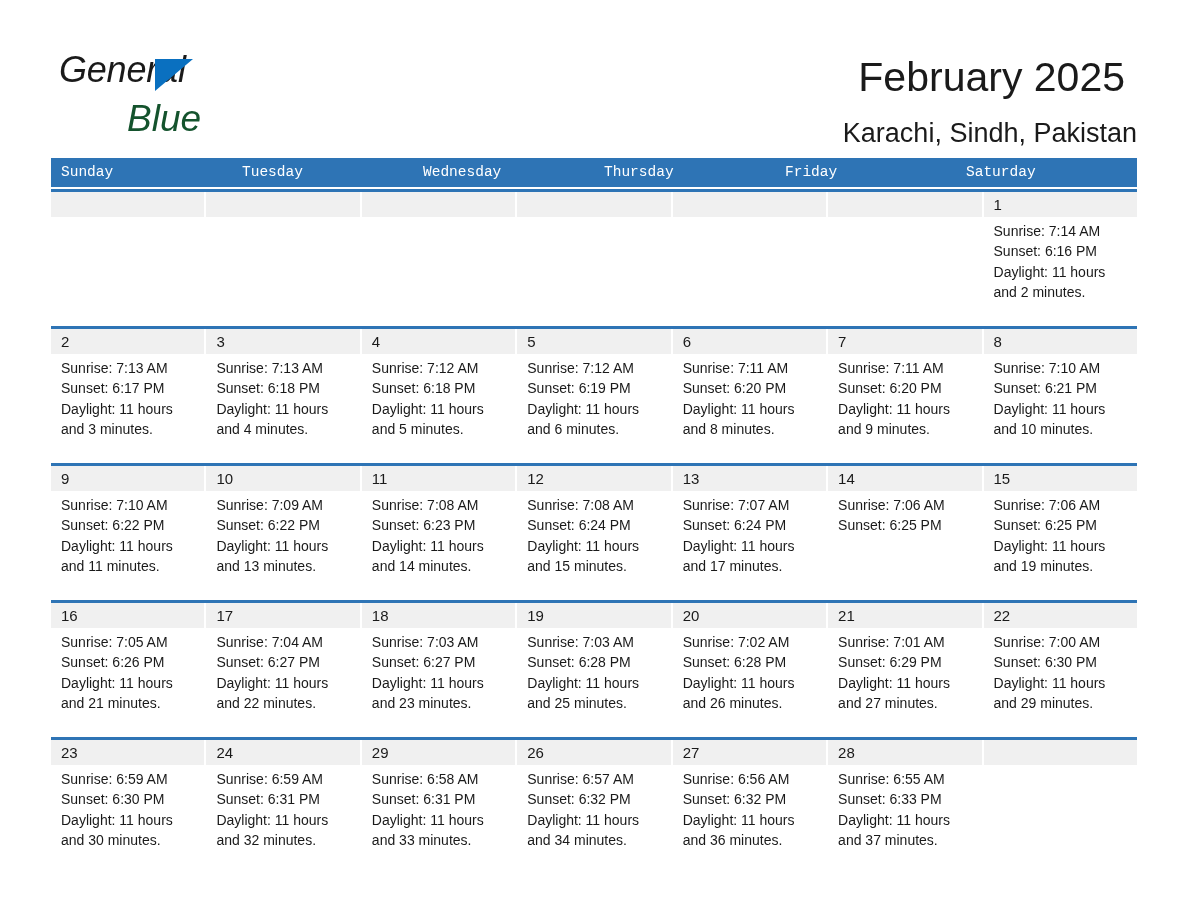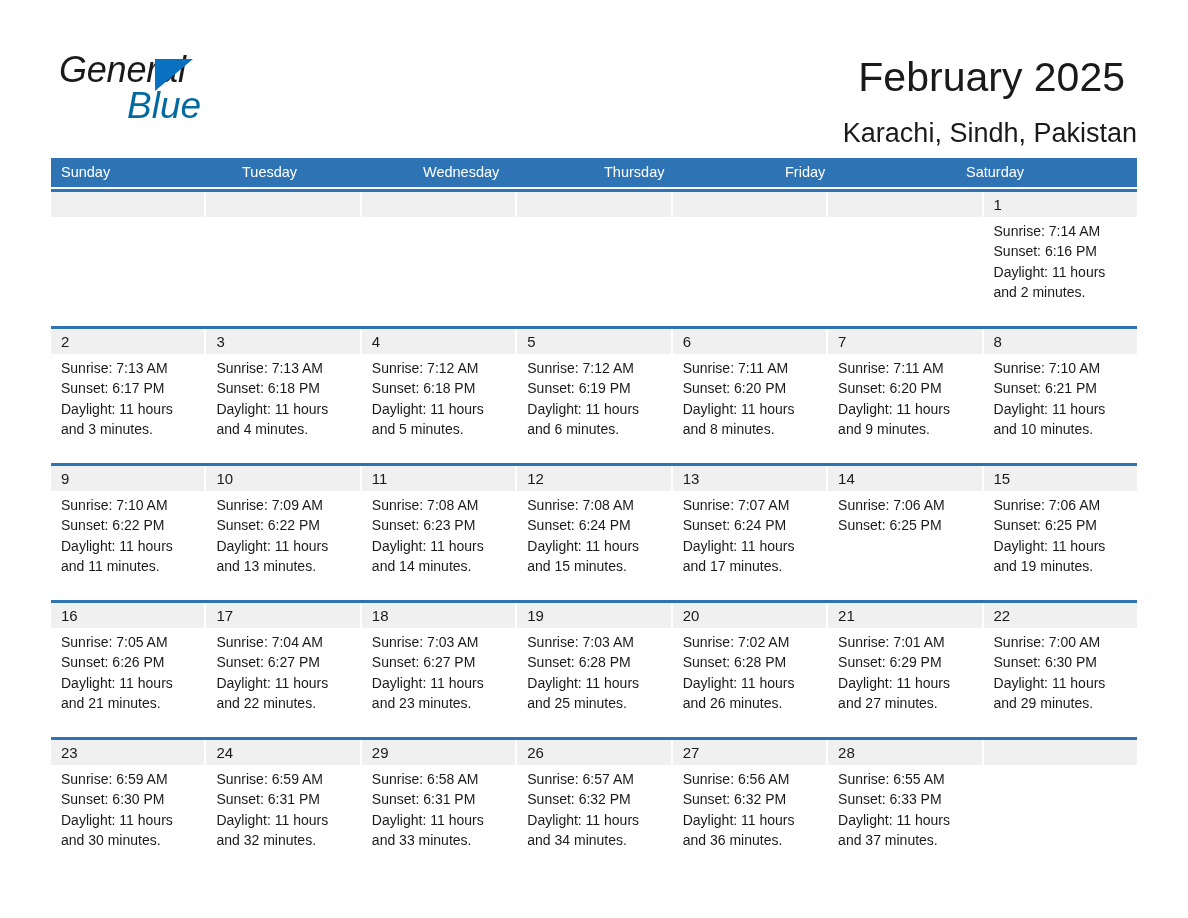"Blue" .logo-blue { color: #0369a1 -> #14532d; top: 35px -> 48px }
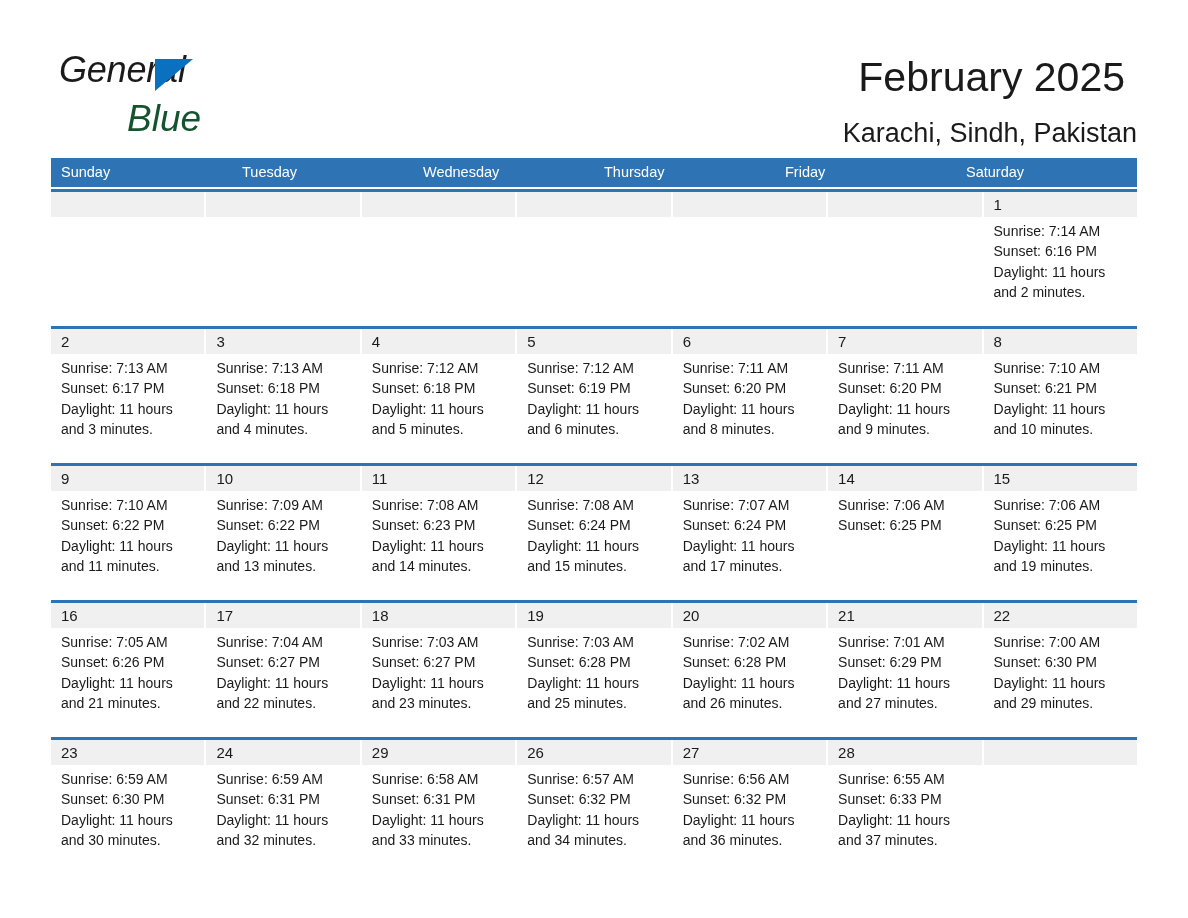"Sunday" .weekday { font-family: none -> Liberation Mono, monospace }
